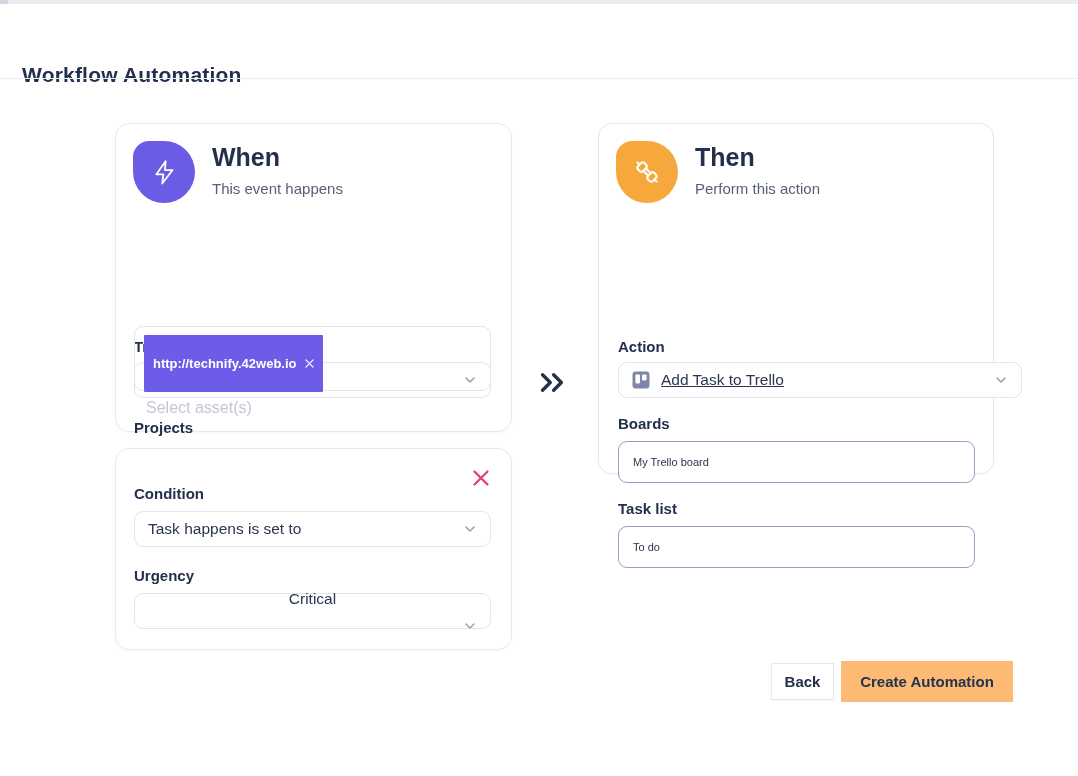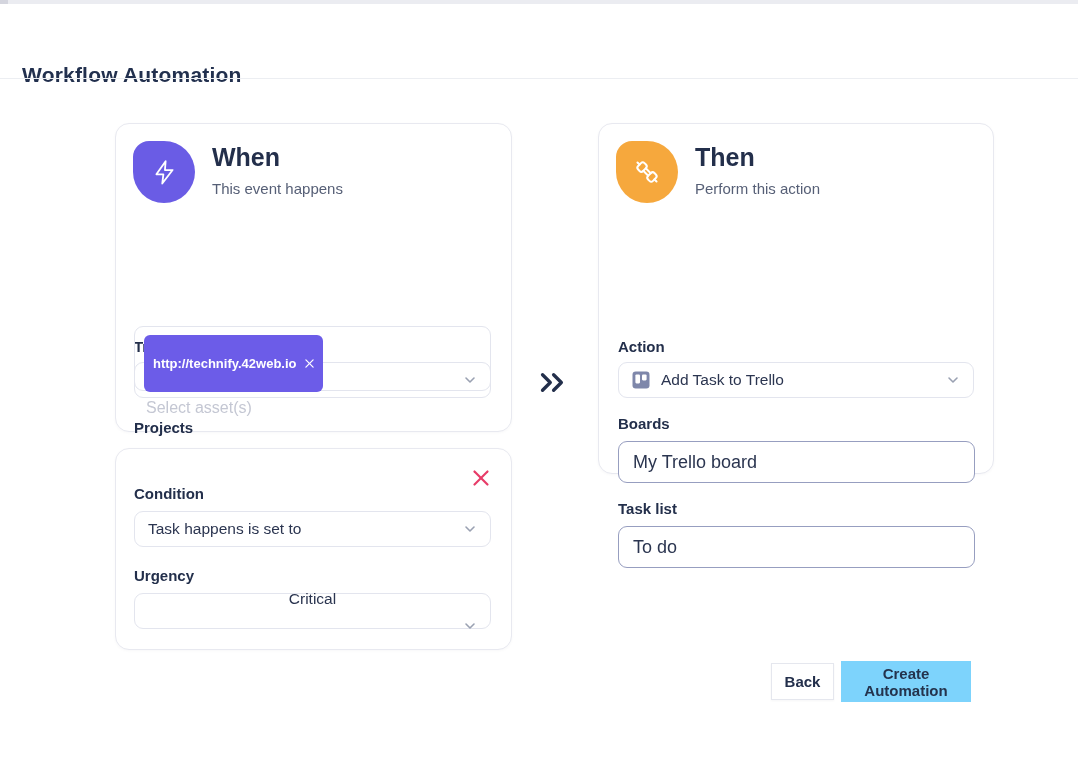"http://technify.42web.io" .tag { border-radius: 6px -> 1px }
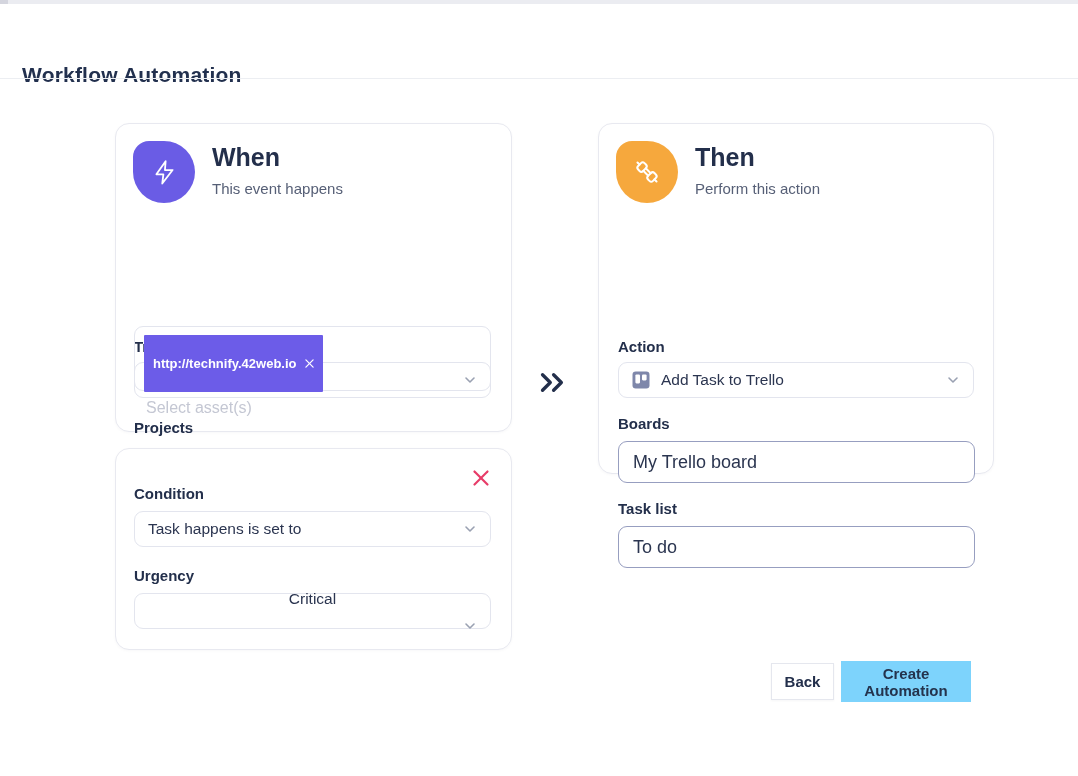"Add Task to Trello" div.select { text-decoration: none -> underline; width: 356px -> 404px }
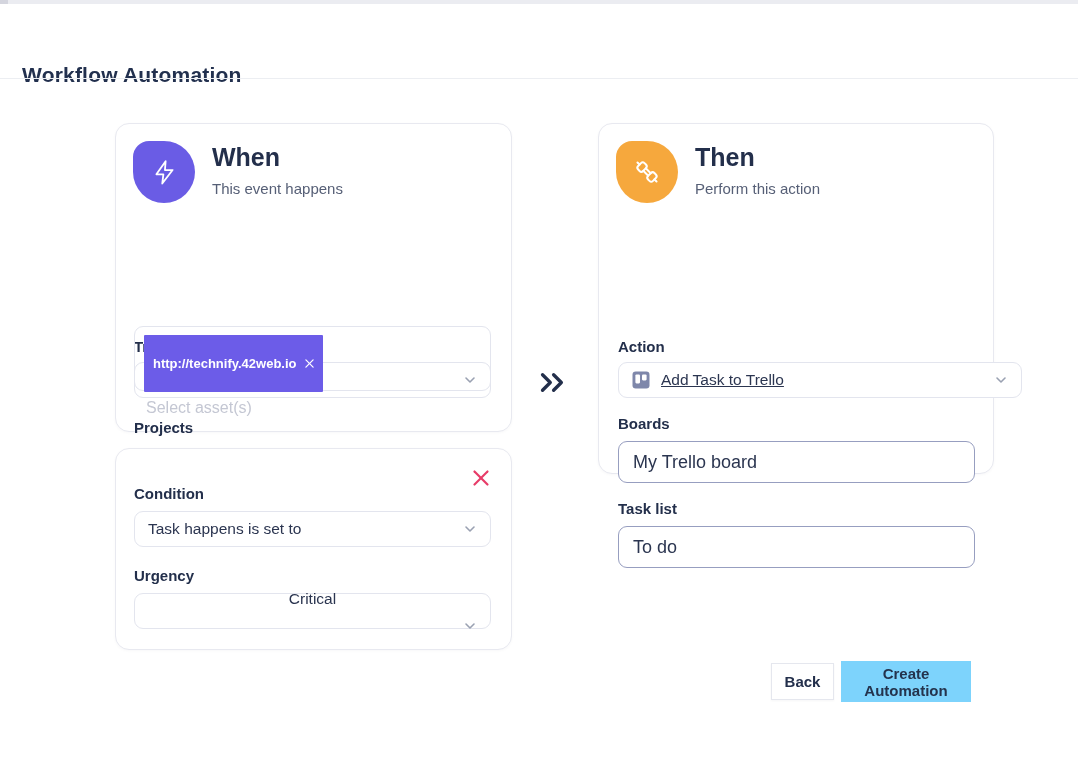"My Trello board" .textbox { font-size: 18px -> 11px }
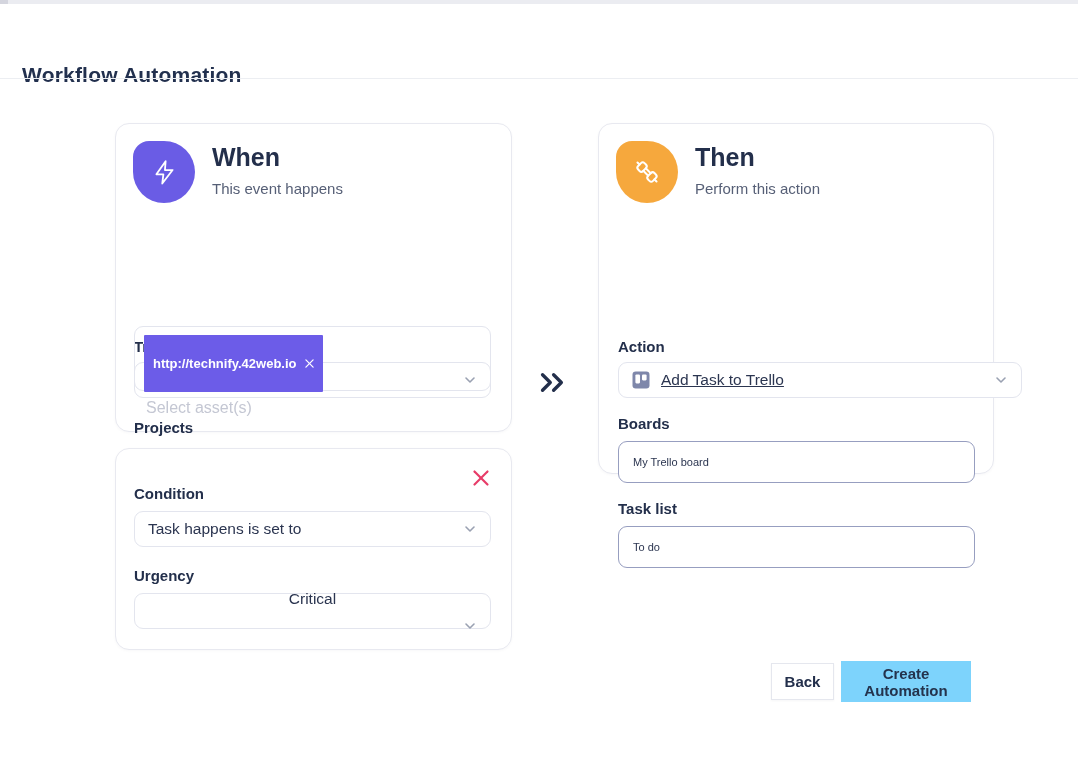"Create Automation" .btn-create { background: #7dd3fc -> #fdba74; width: 130px -> 172px }
